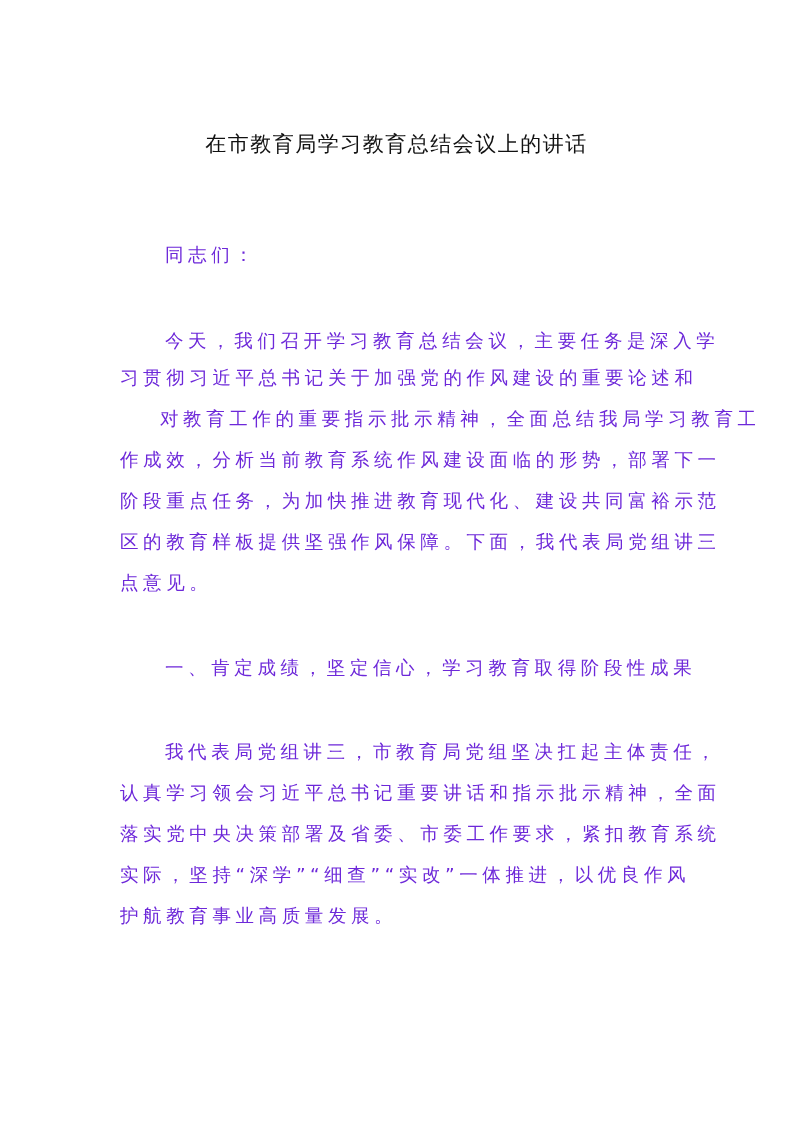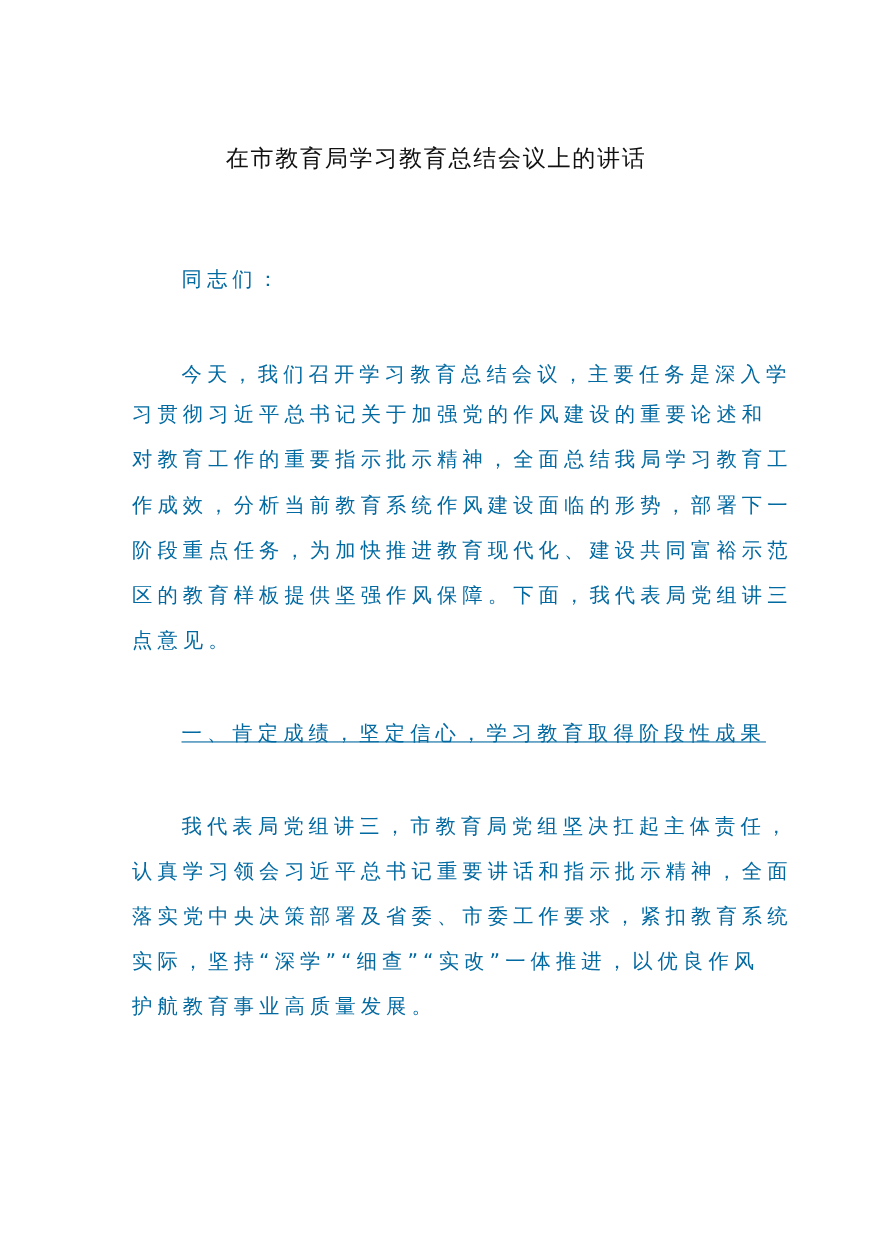"同志们：" .line { color: #0369a1 -> #6d28d9 }
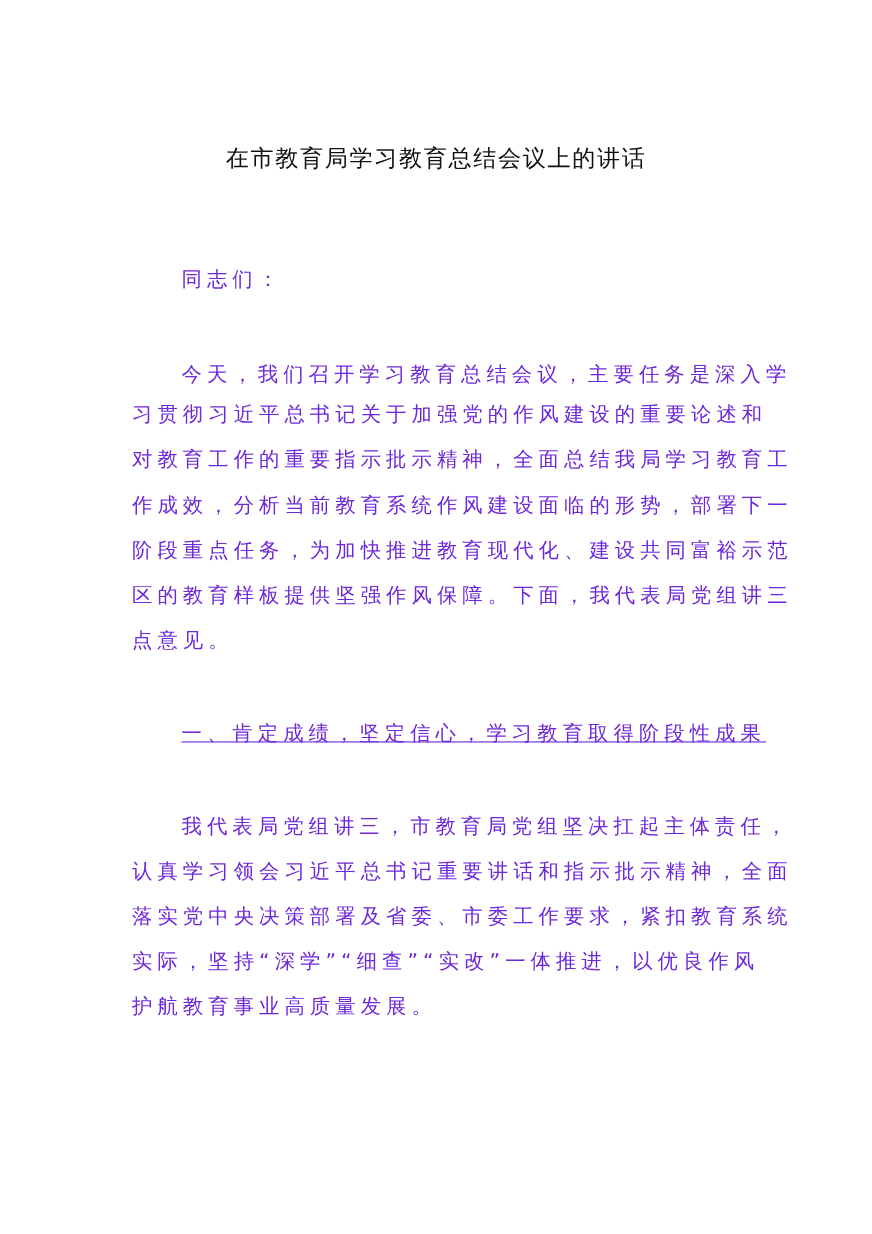"对教育工作的重要指示批示精神，全面总结我局学习教育工" div.line { margin-left: none -> 40px }
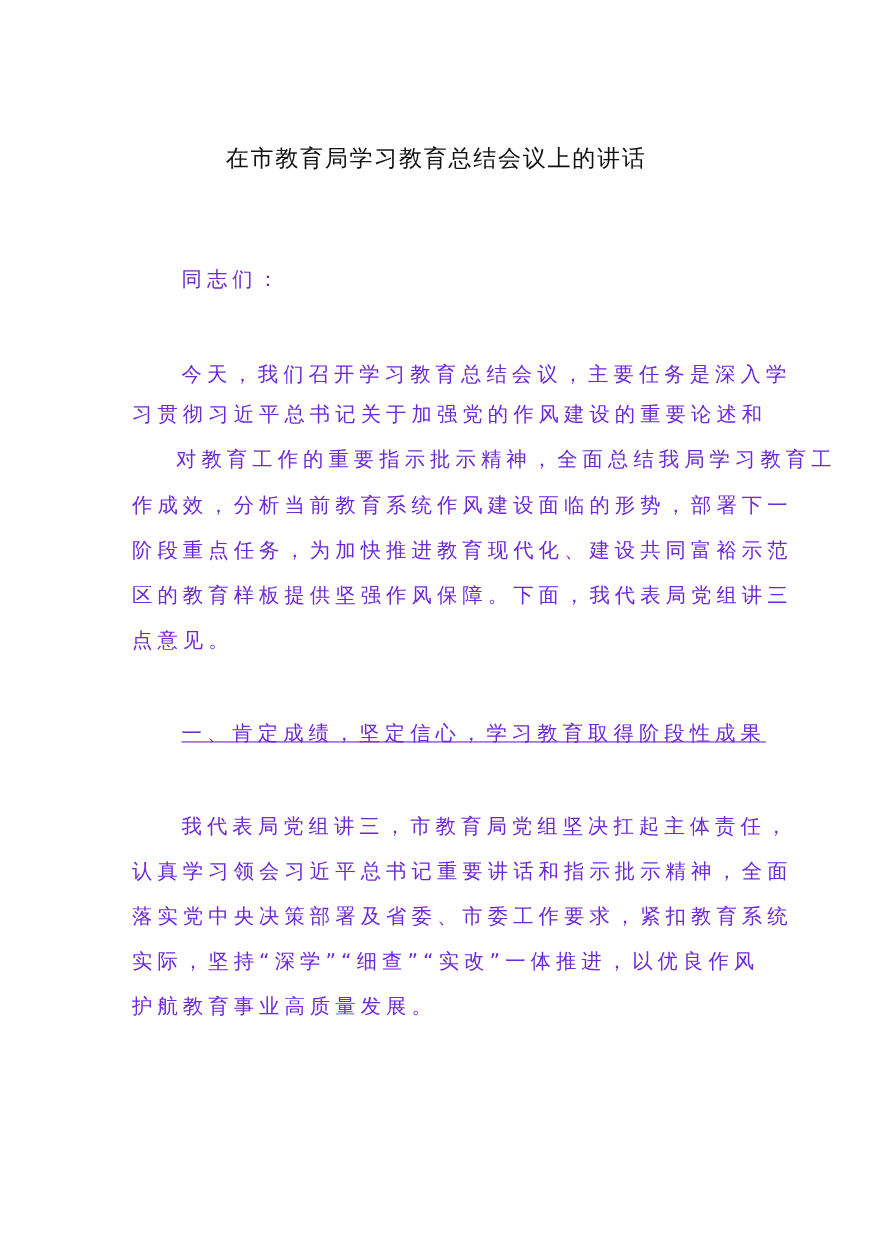"一、肯定成绩，坚定信心，学习教育取得阶段性成果" div.line { text-decoration: underline -> none }
